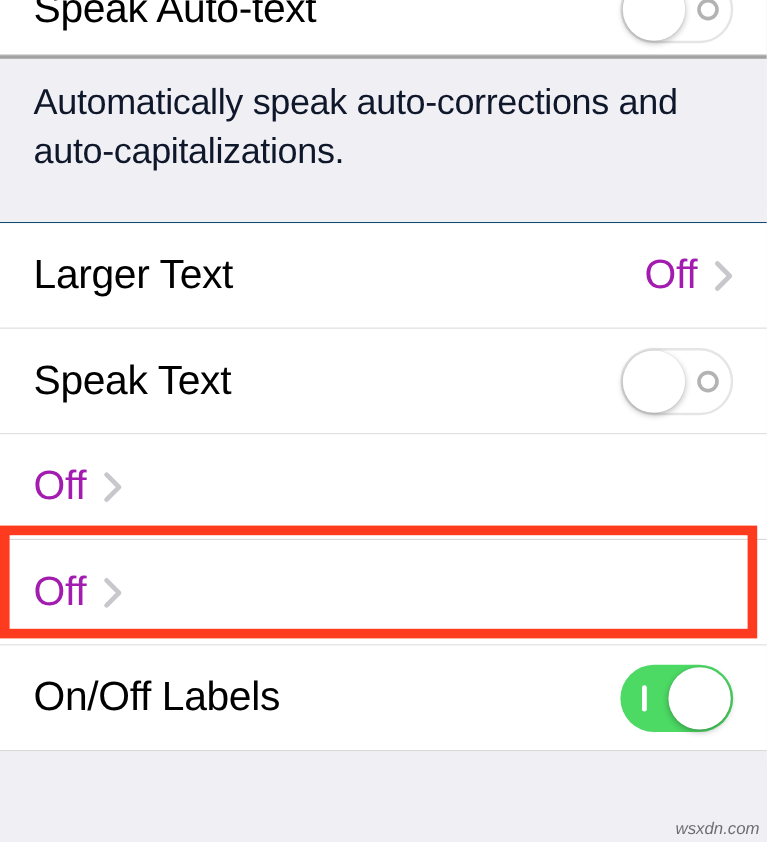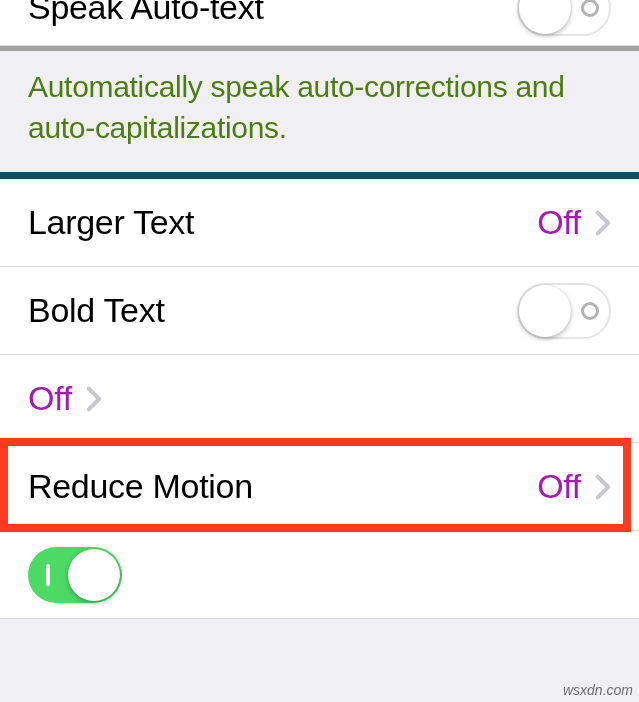"Automatically speak auto-corrections and" .footer { border-top: 5px solid #a3a3a3 -> 3px solid #a3a3a3; color: #4d7c0f -> #0f172a }
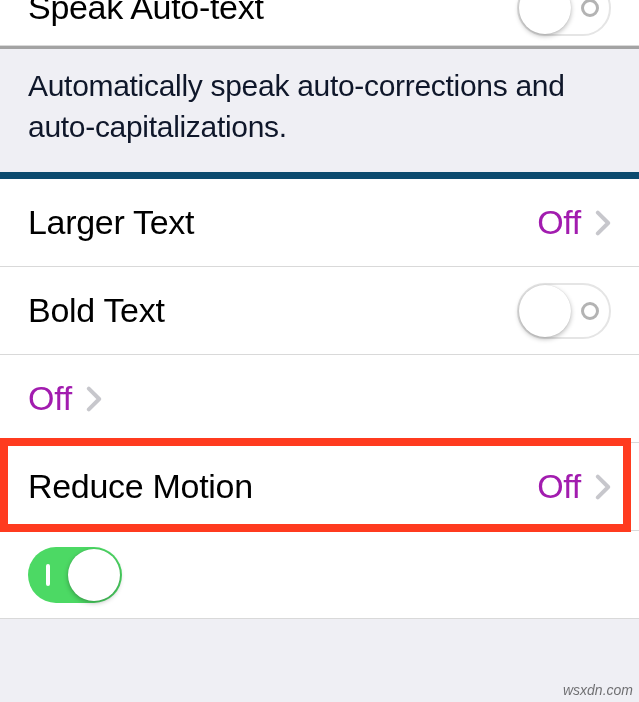"Larger Text" div.group { border-top: 7px solid #0c4a6e -> 1px solid #0c4a6e; margin-top: none -> 13px }
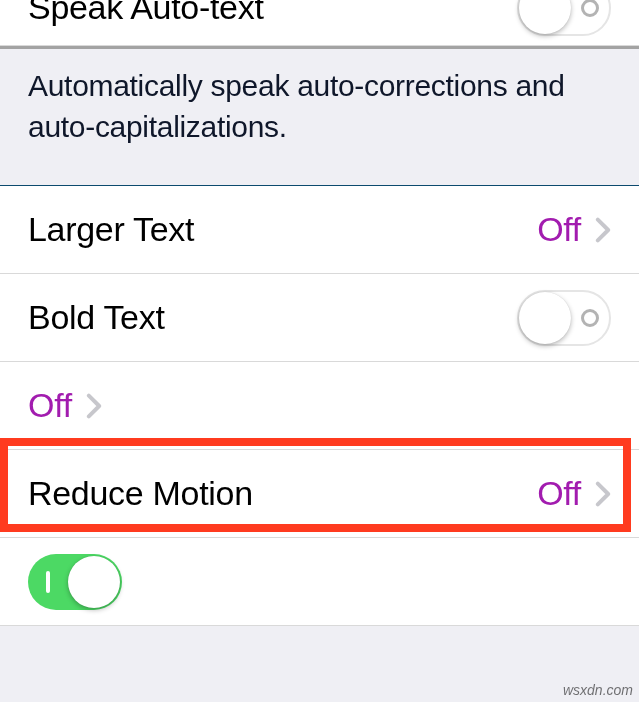"Bold Text" span.row-label { text: Bold -> Speak }
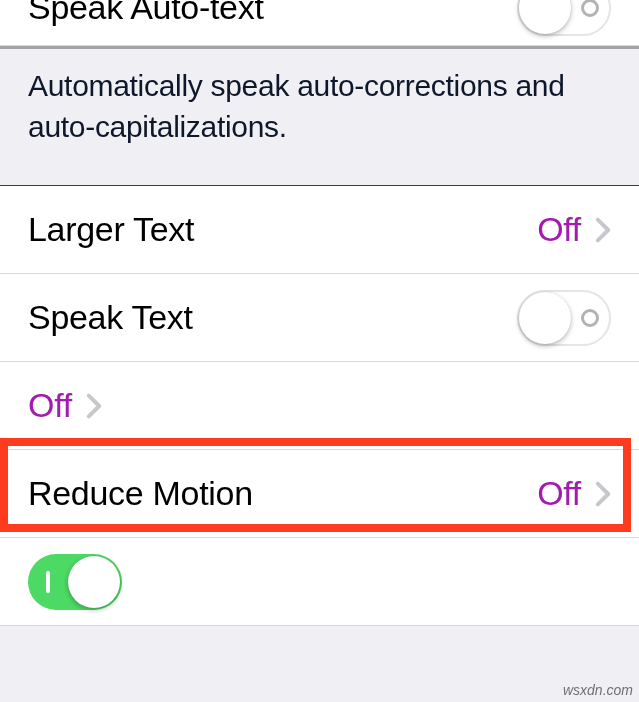"Reduce Motion" span.row-label { html: <span>Reduce Motion</span> -> none }
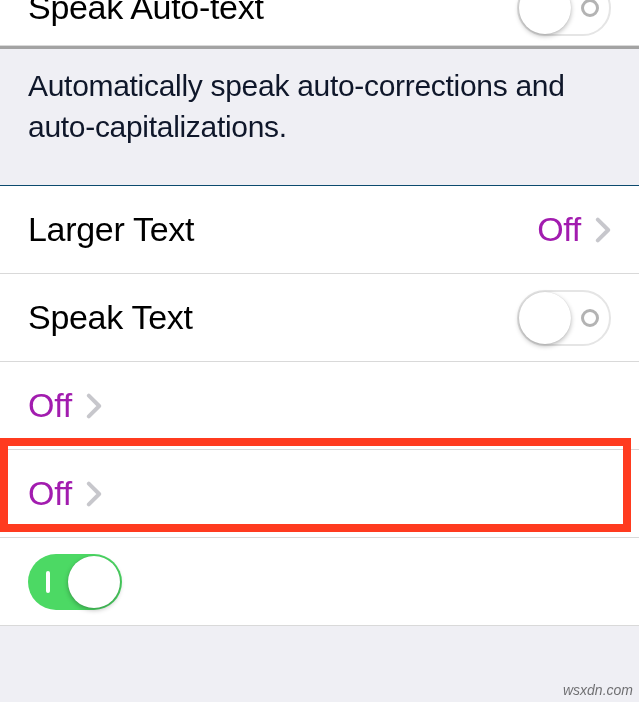"On/Off Labels" span.row-label { html: none -> <span>On/Off Labels</span> }
